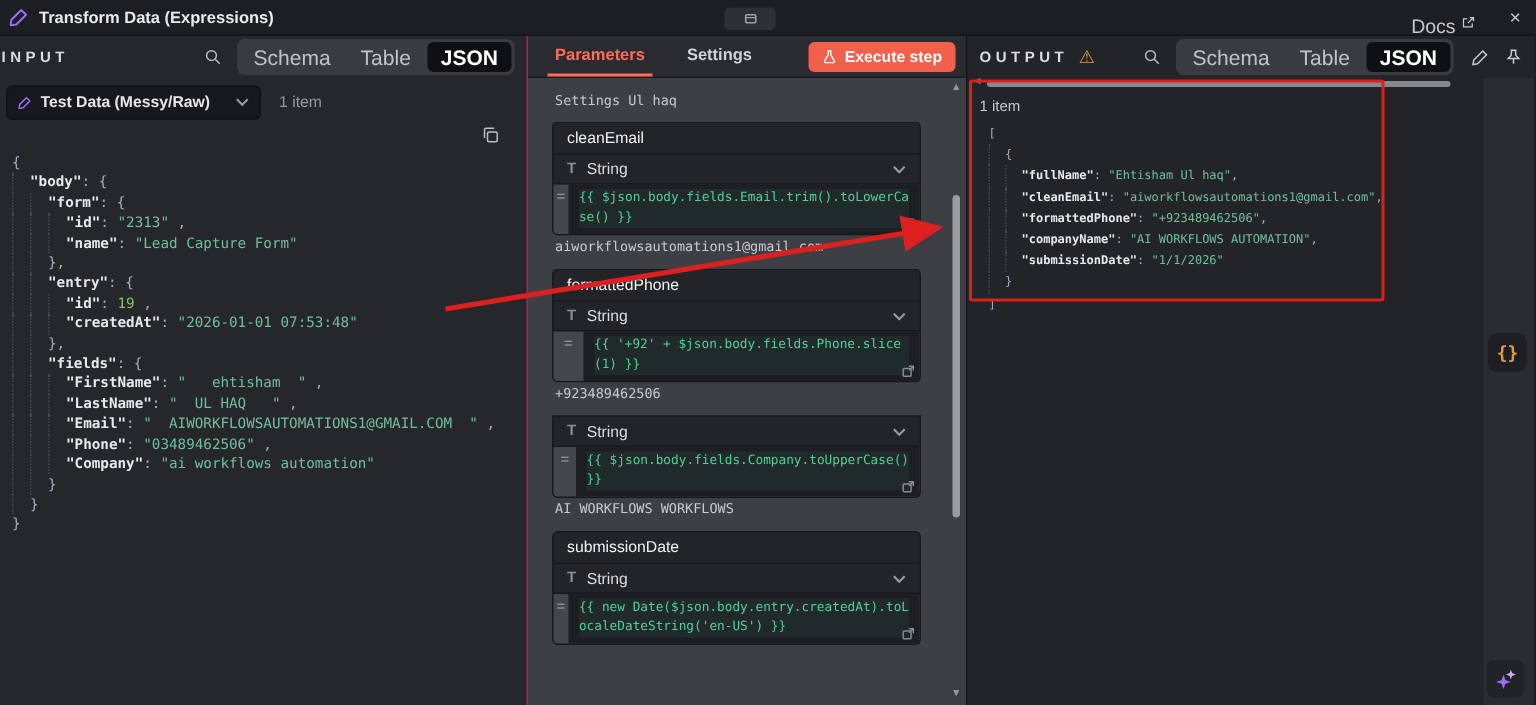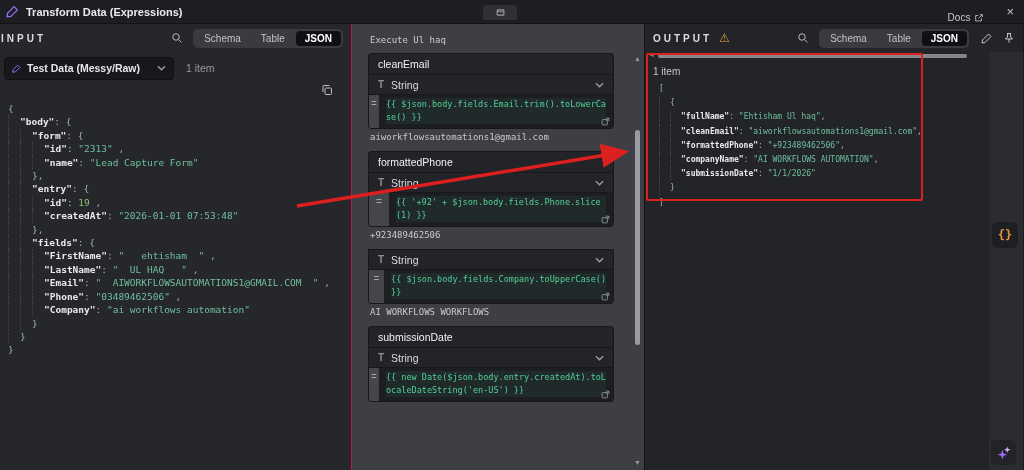"Docs" .docs-link { align-items: flex-end -> flex-start; font-size: 10px -> 13px }
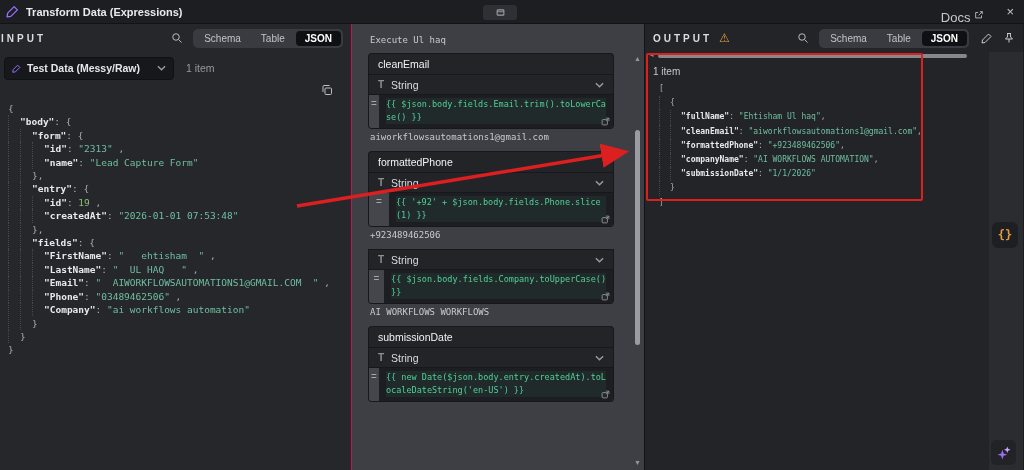"Schema" .pill { font-size: 10px -> 14px }
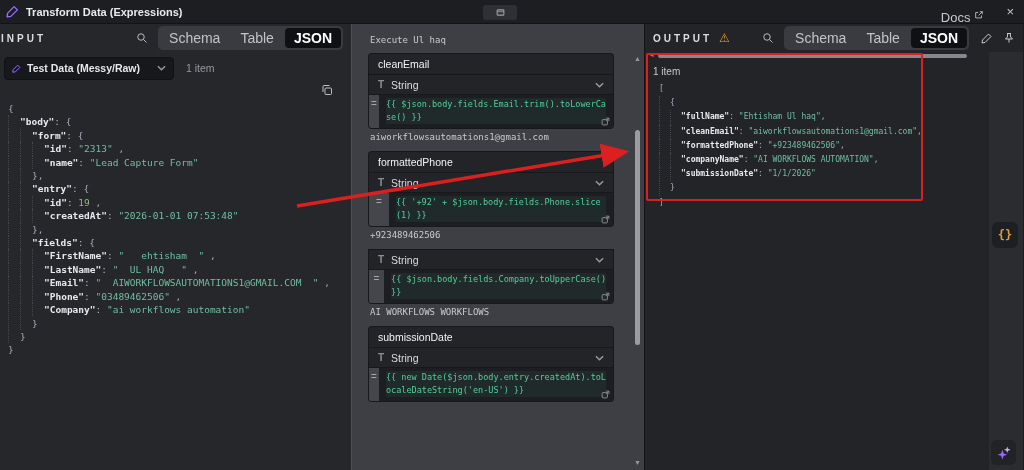"Parameters" div.params-tabbar { html: none -> <div> <span>Parameters</span> <span>Settings</span> <button> <svg> <path></path> </svg> <span>Execute step</span> </button> </div> }
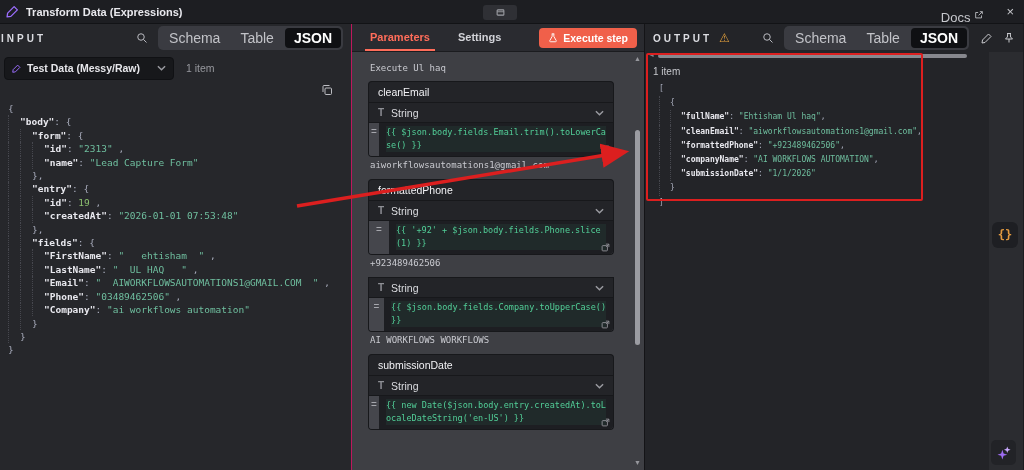"Execute Ul haq" div.fprev { text: Execute -> Settings }
